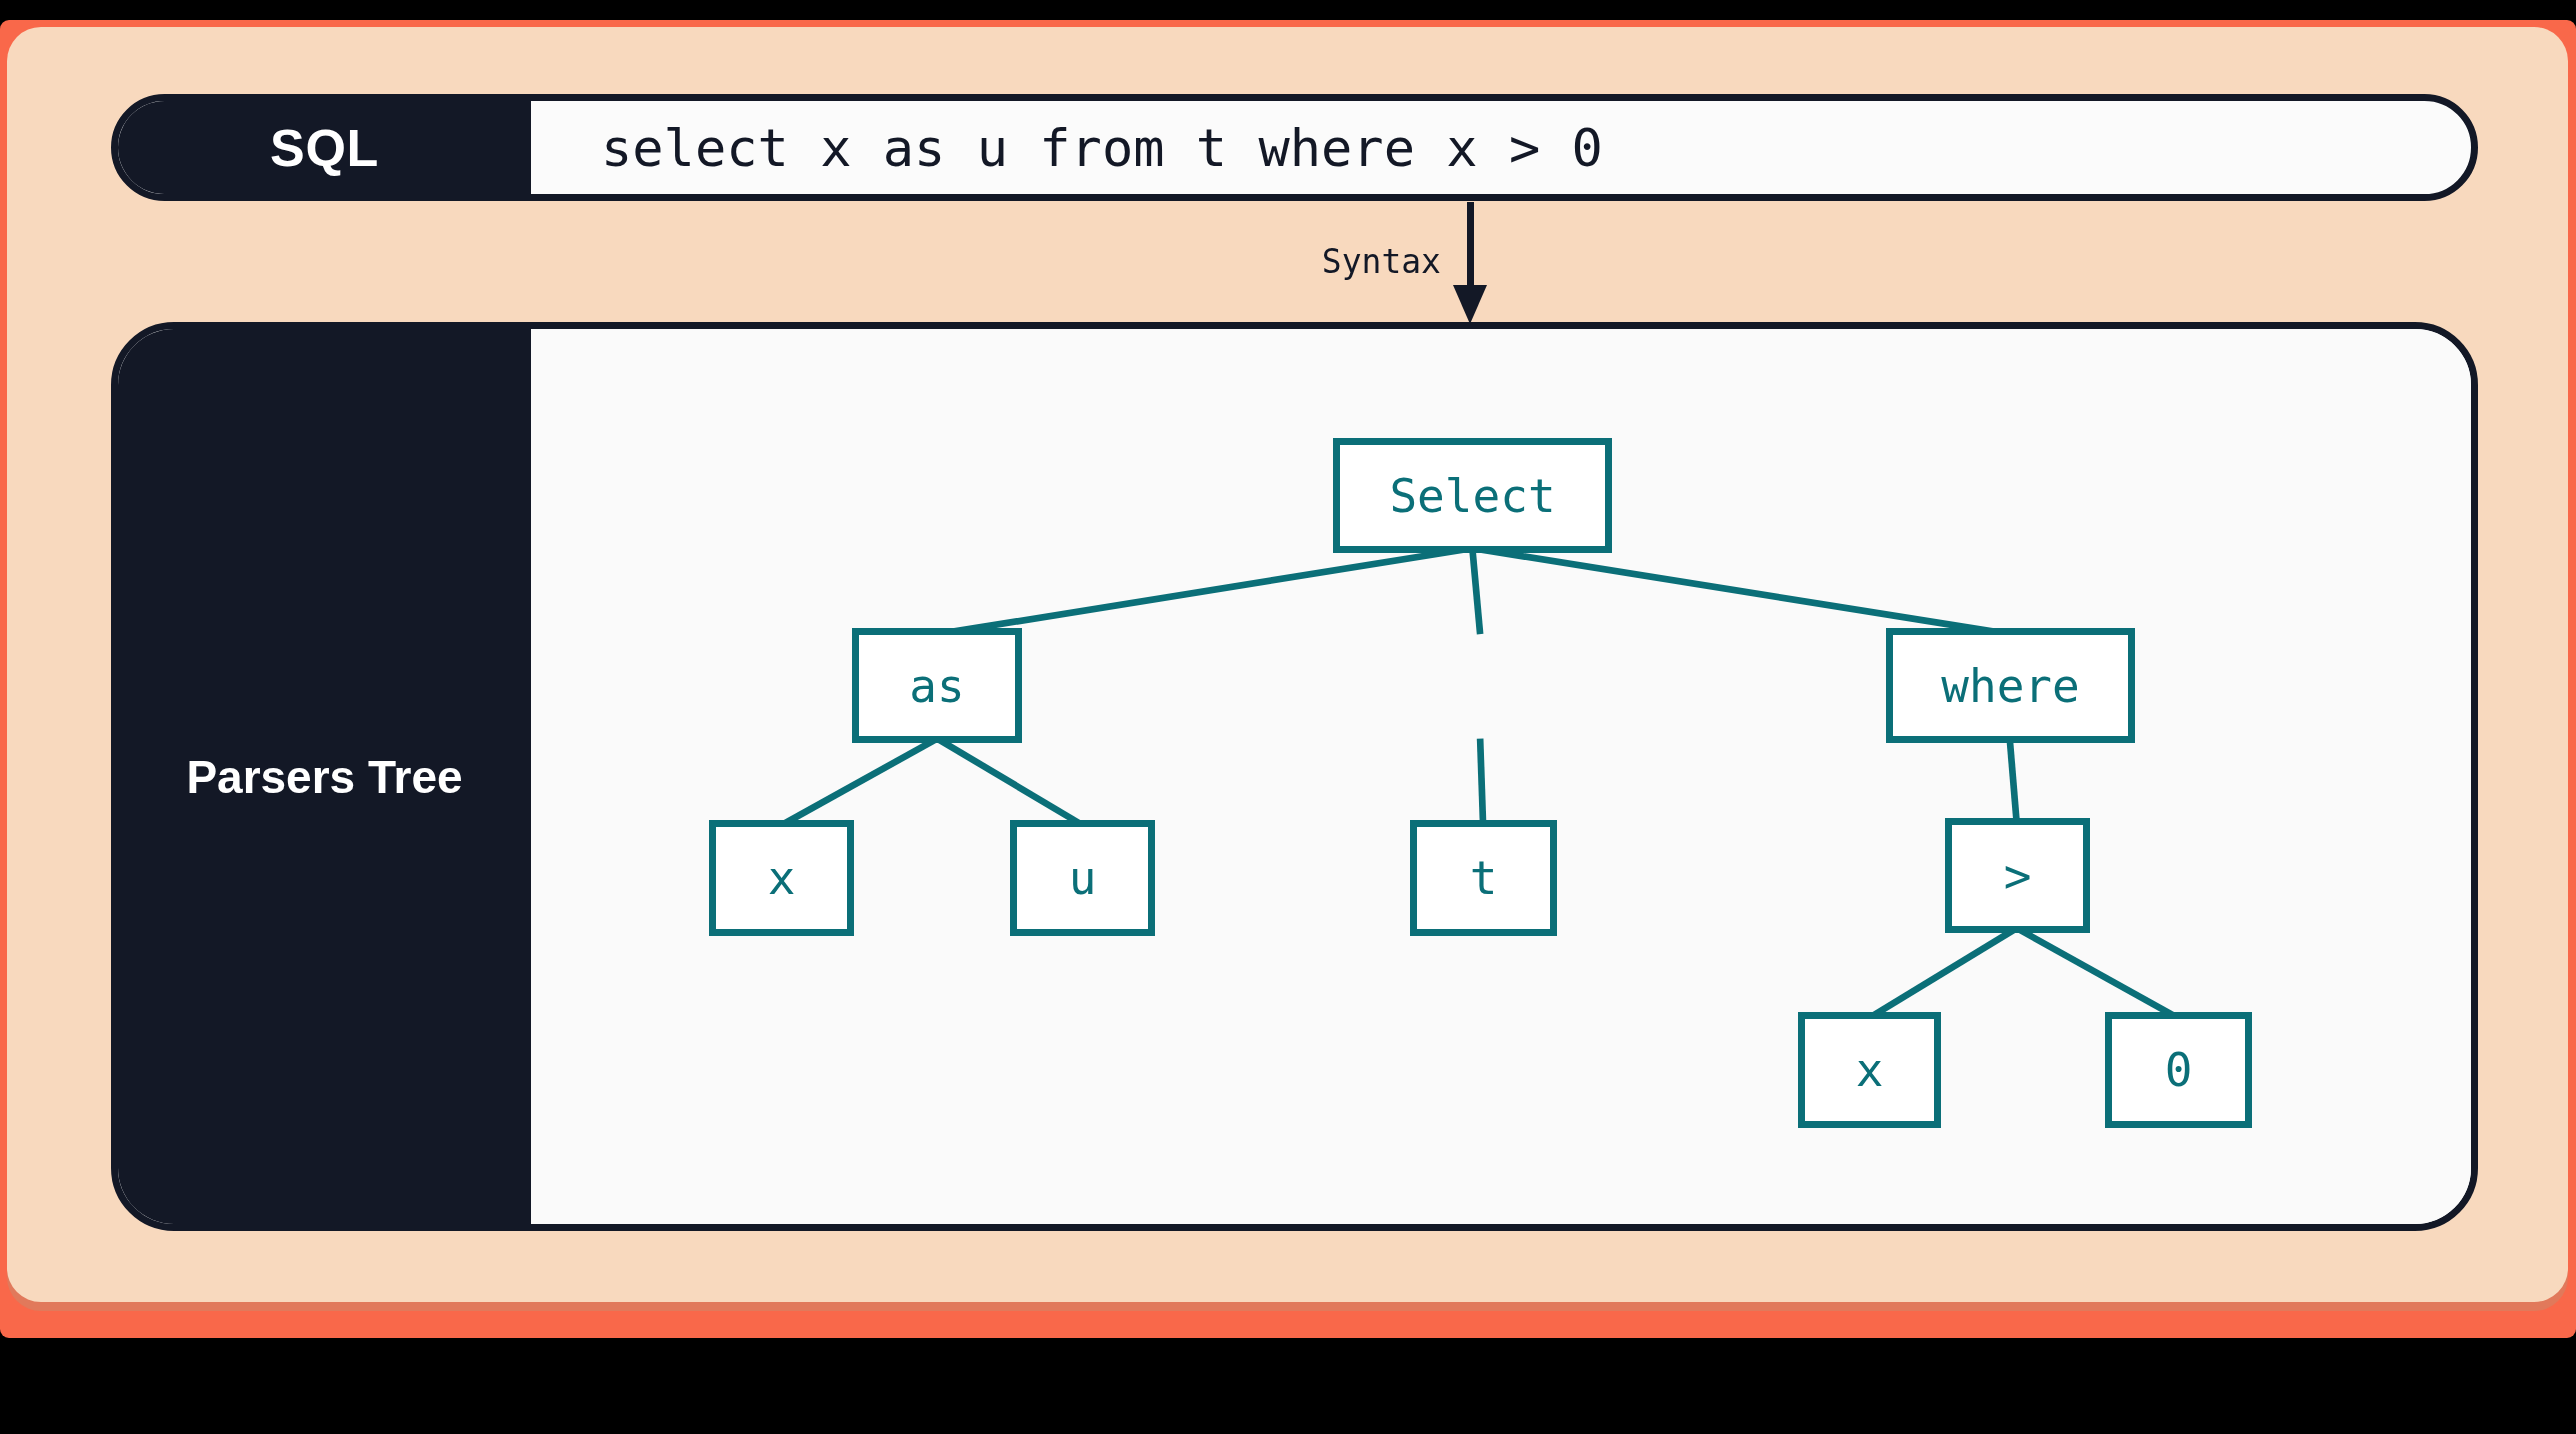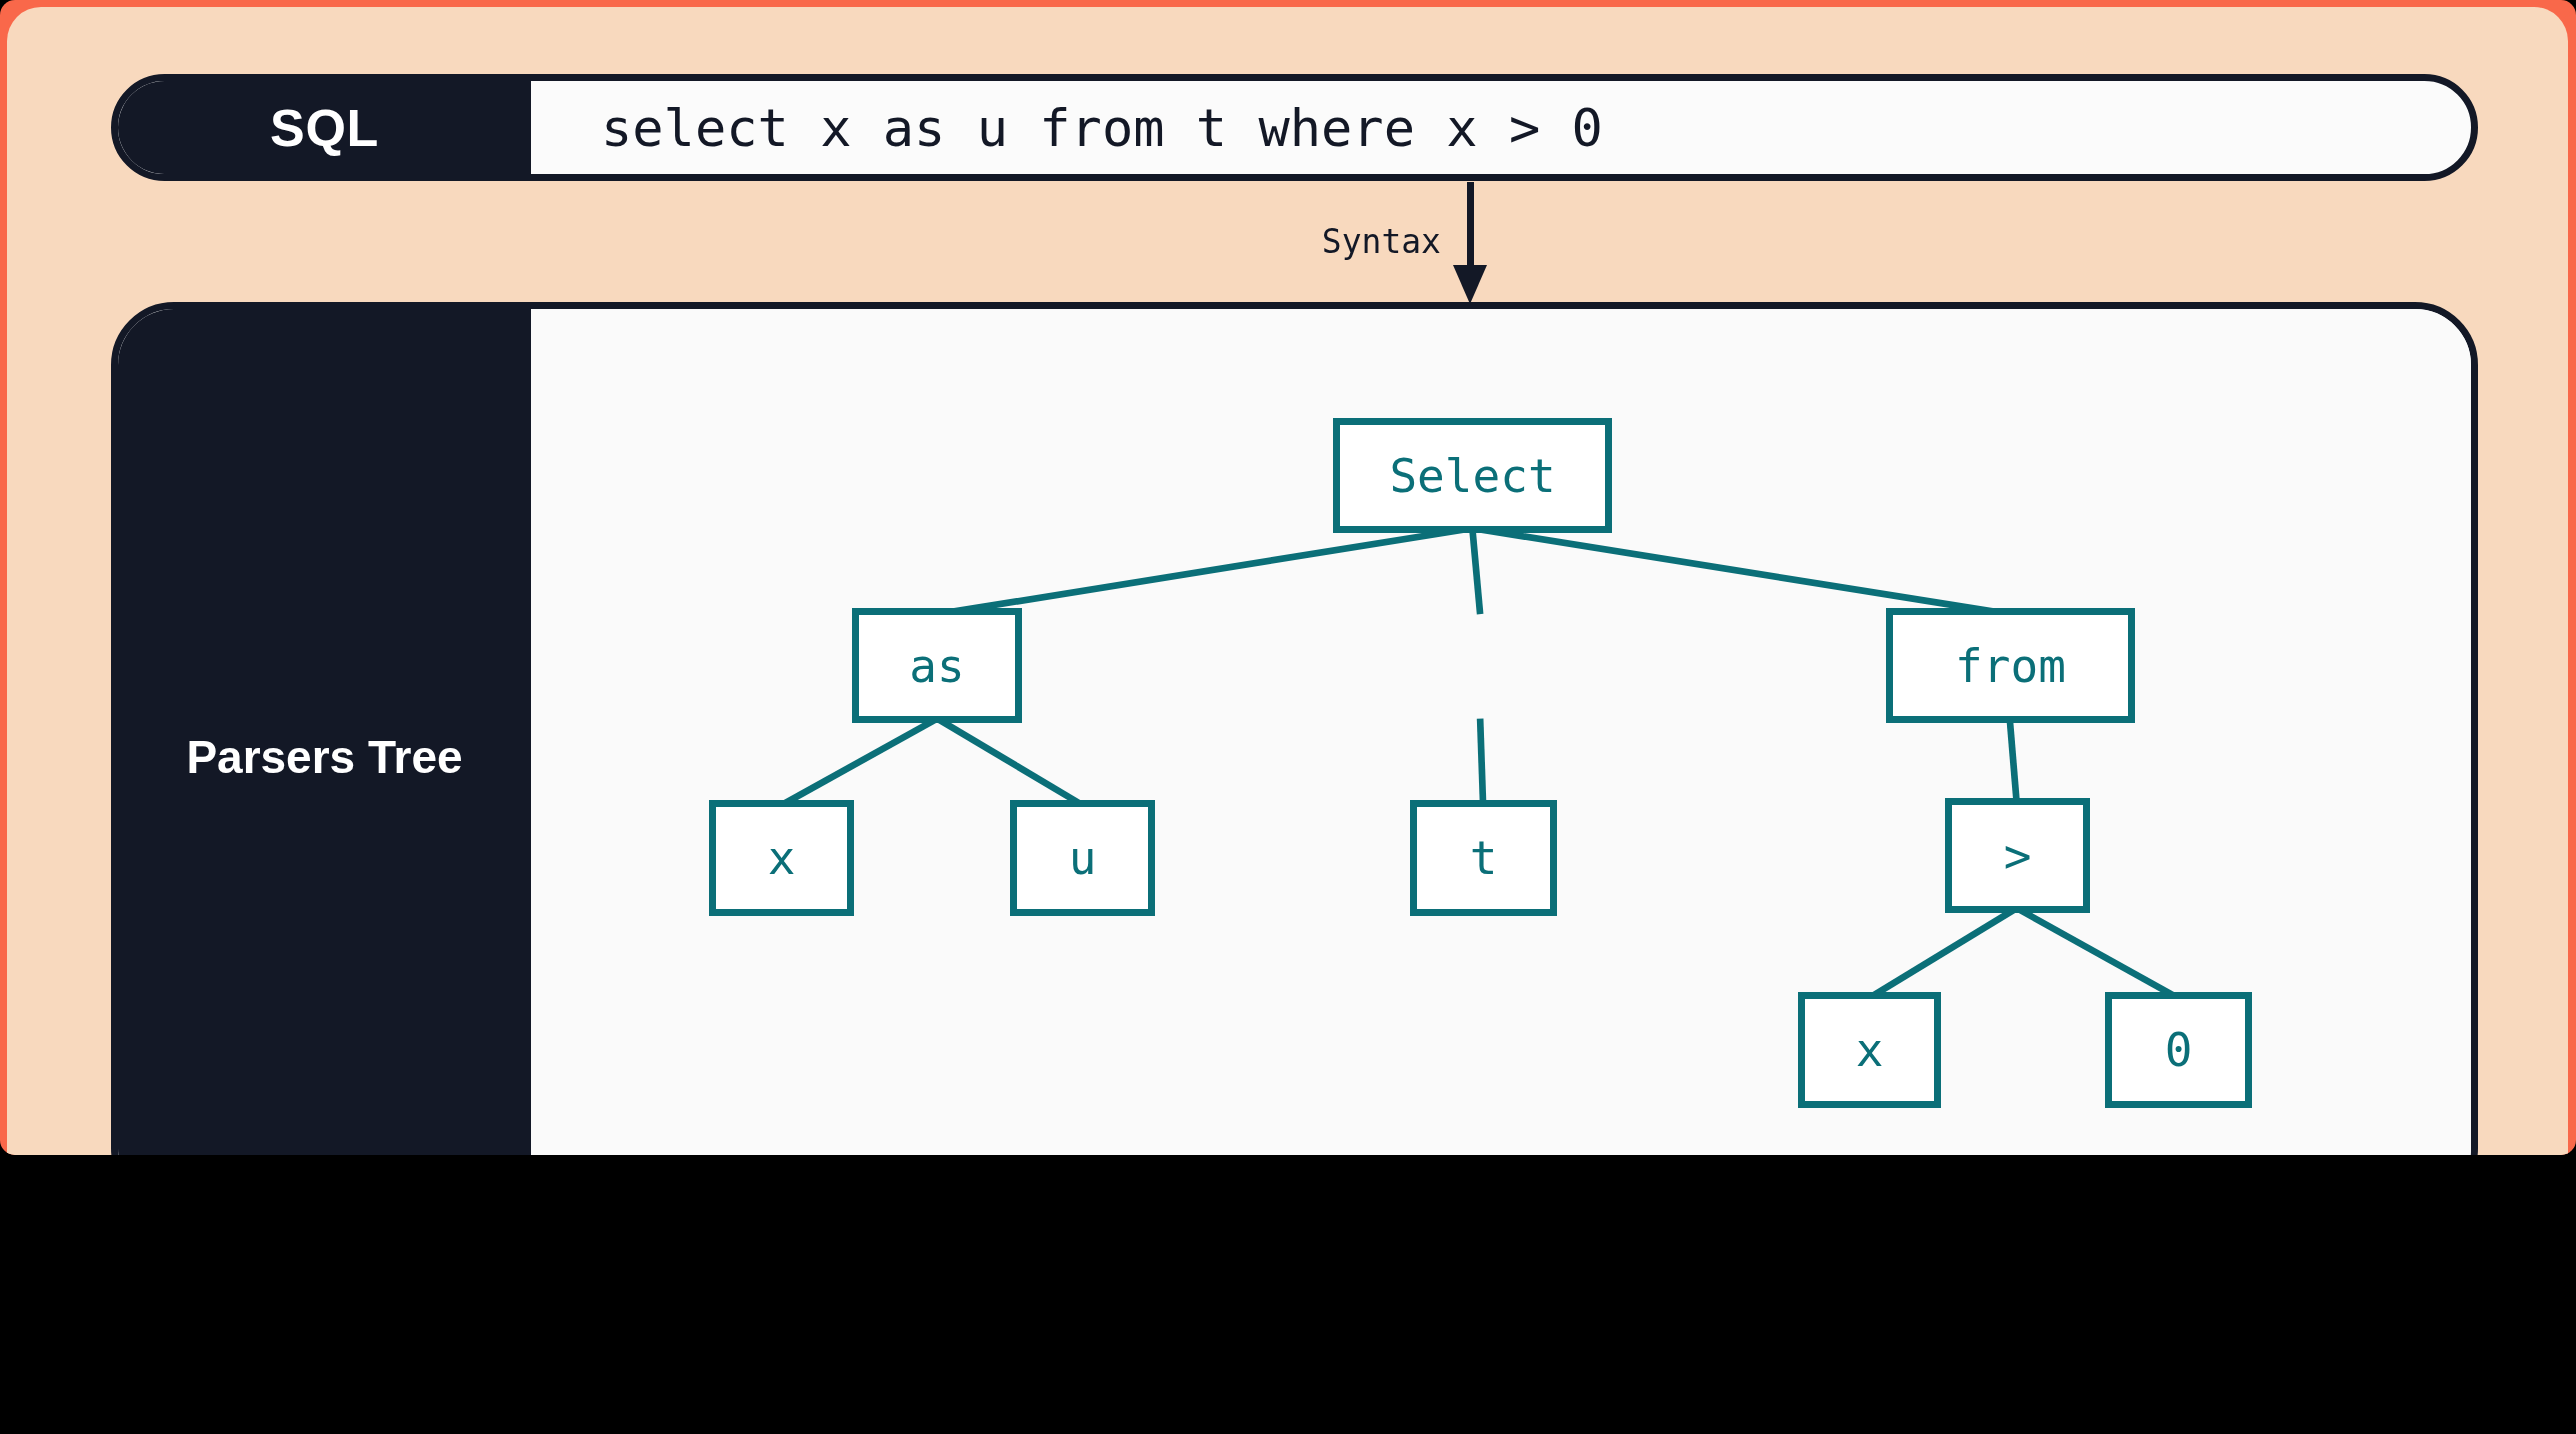"SQL" .canvas { border-radius: 15px -> 9px; height: 1155px -> 1318px; margin-top: none -> 20px }
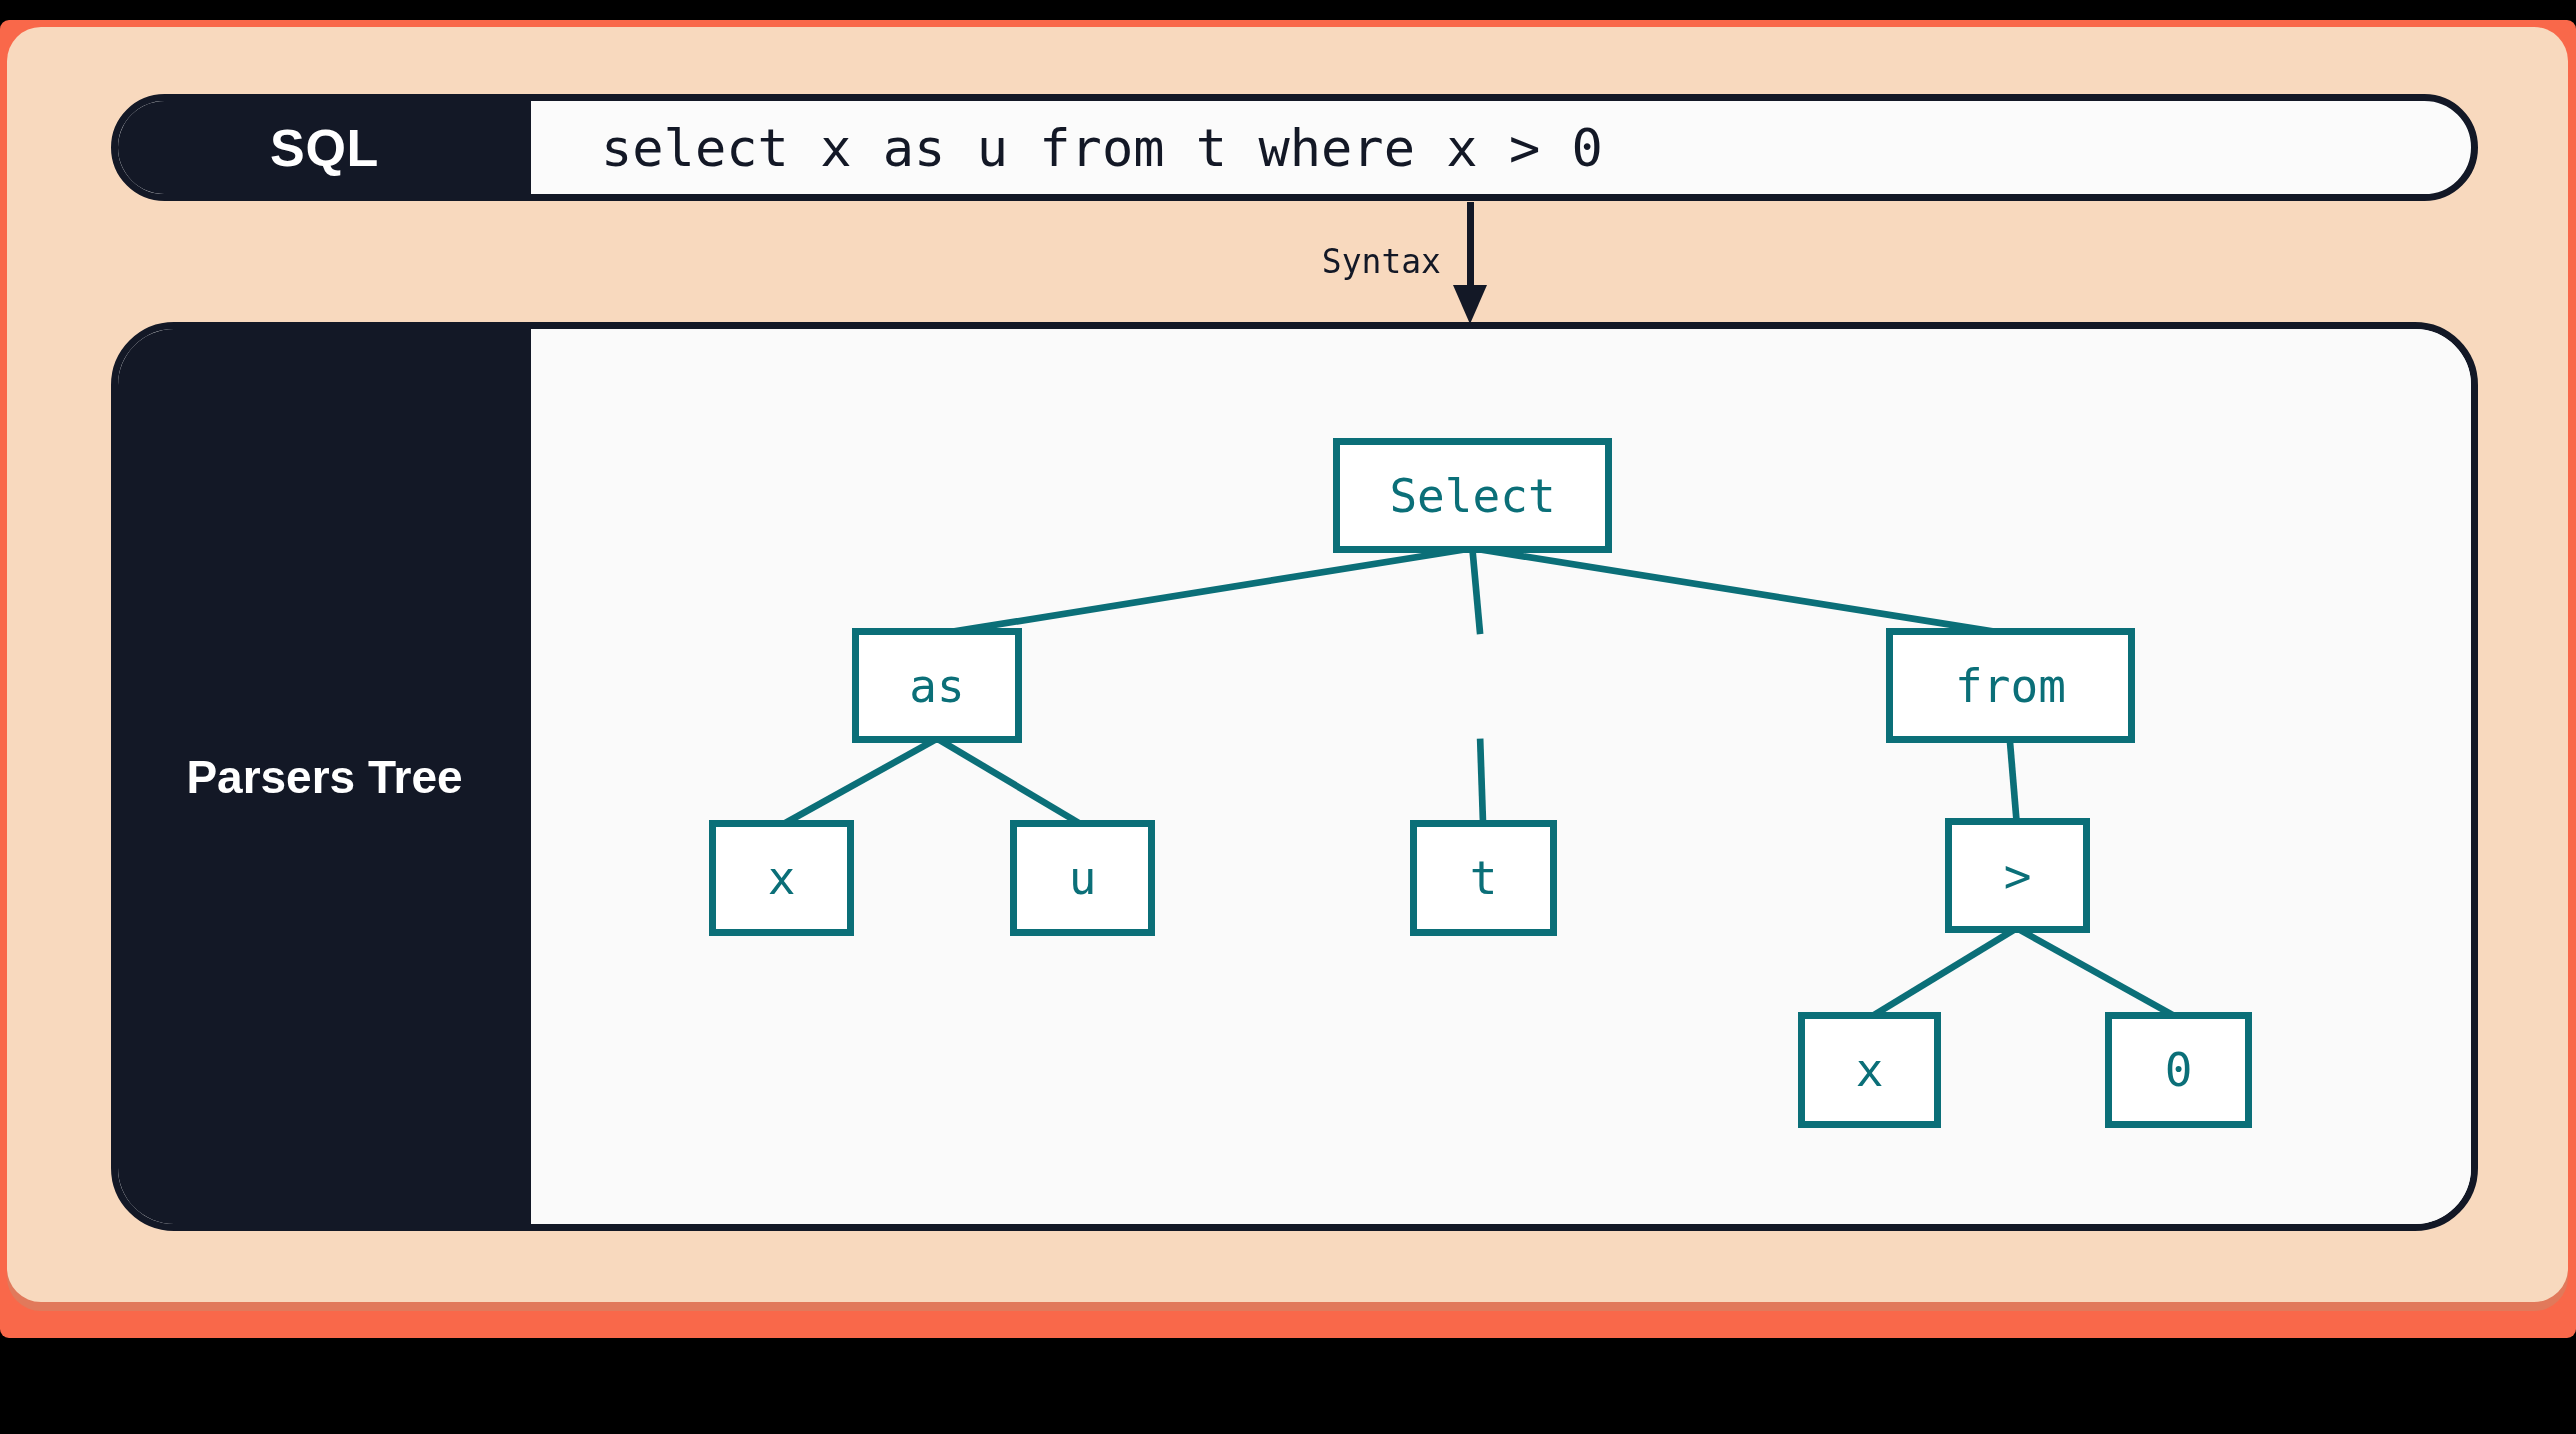"from" span { text: from -> where }
